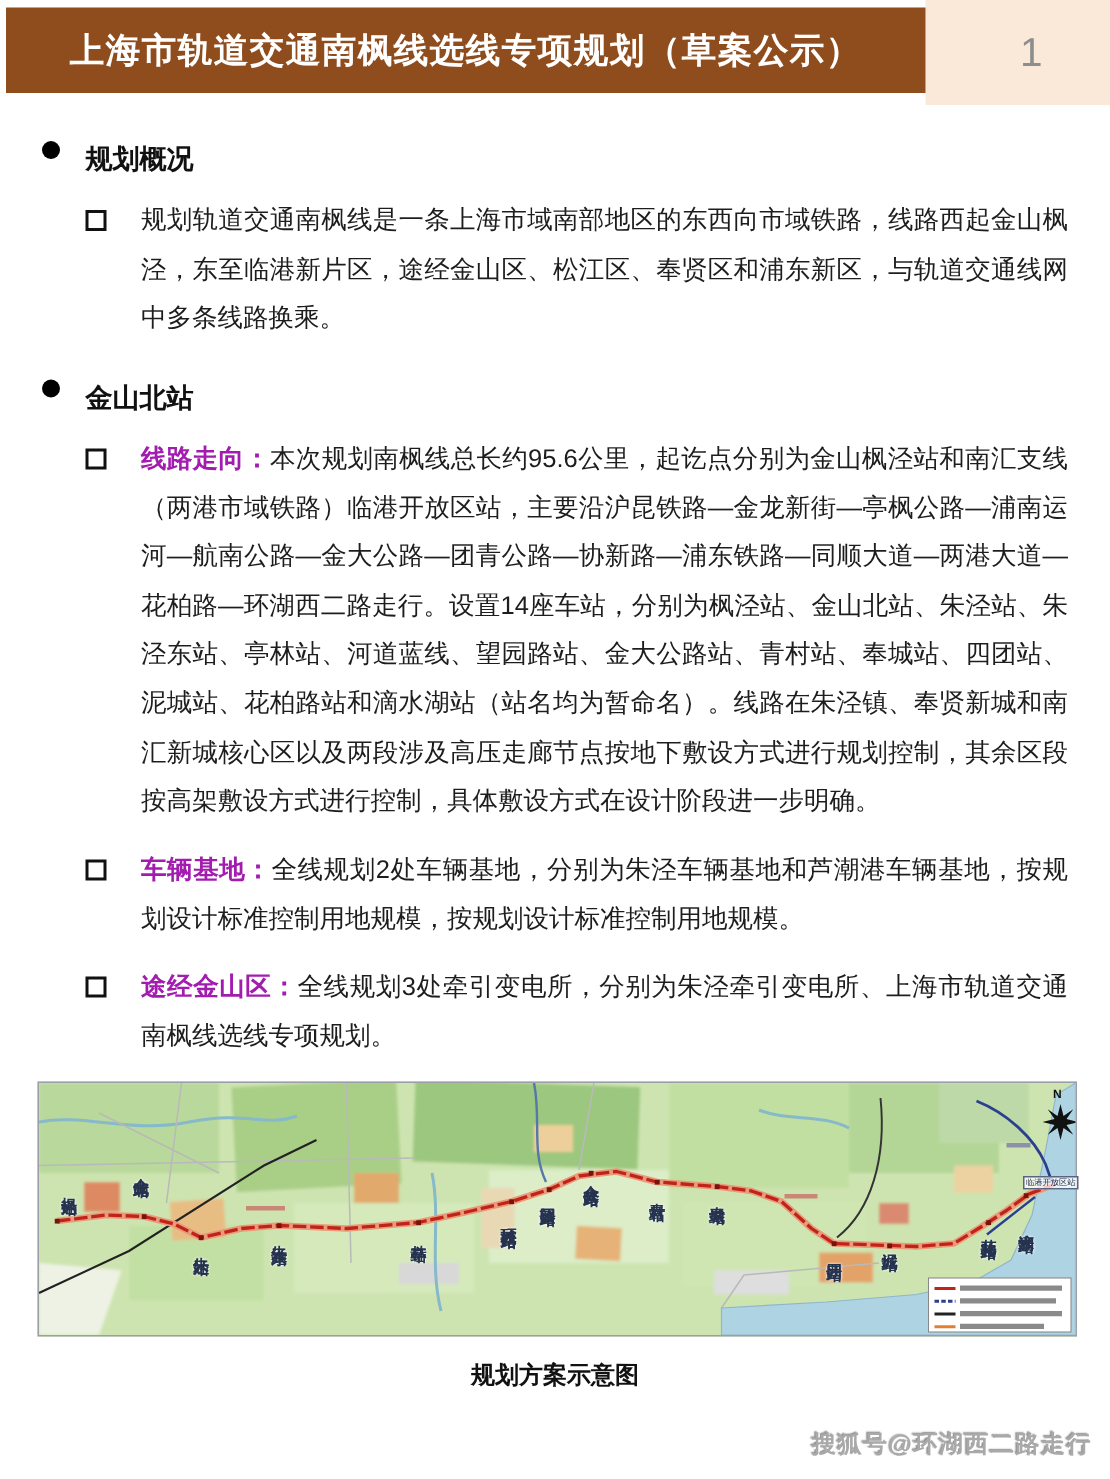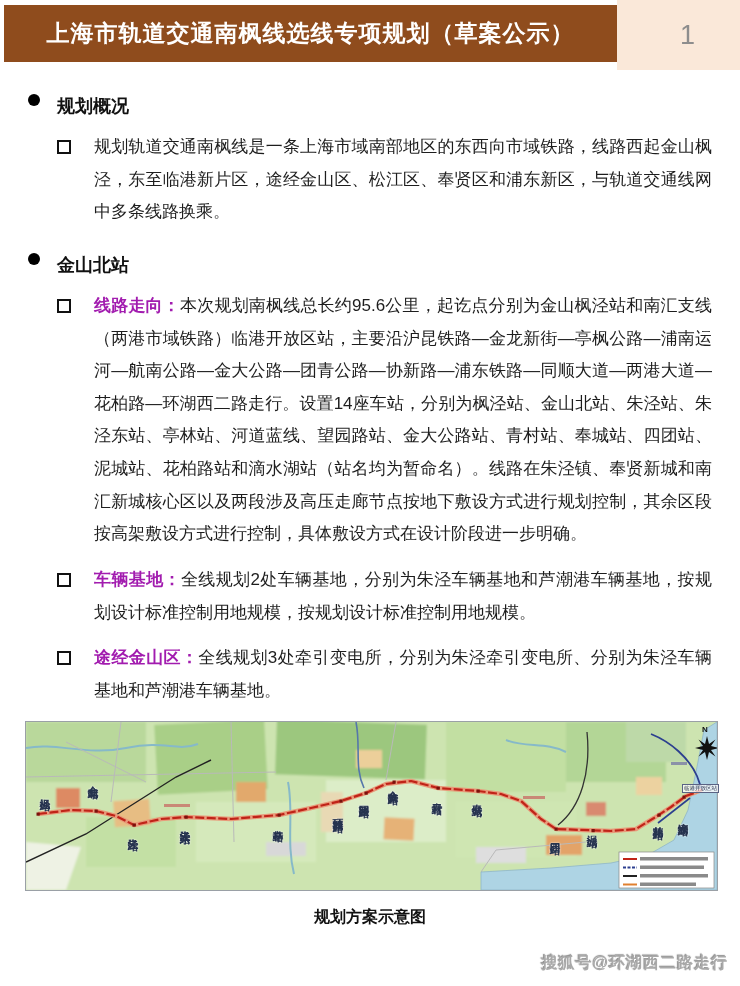"全线规划3处牵引变电所，分别为朱泾牵引变电所、分别为朱泾车辆基地和芦潮港车辆基地" span { text: 分别为朱泾车辆基地和芦潮港车辆基地 -> 上海市轨道交通南枫线选线专项规划 }
